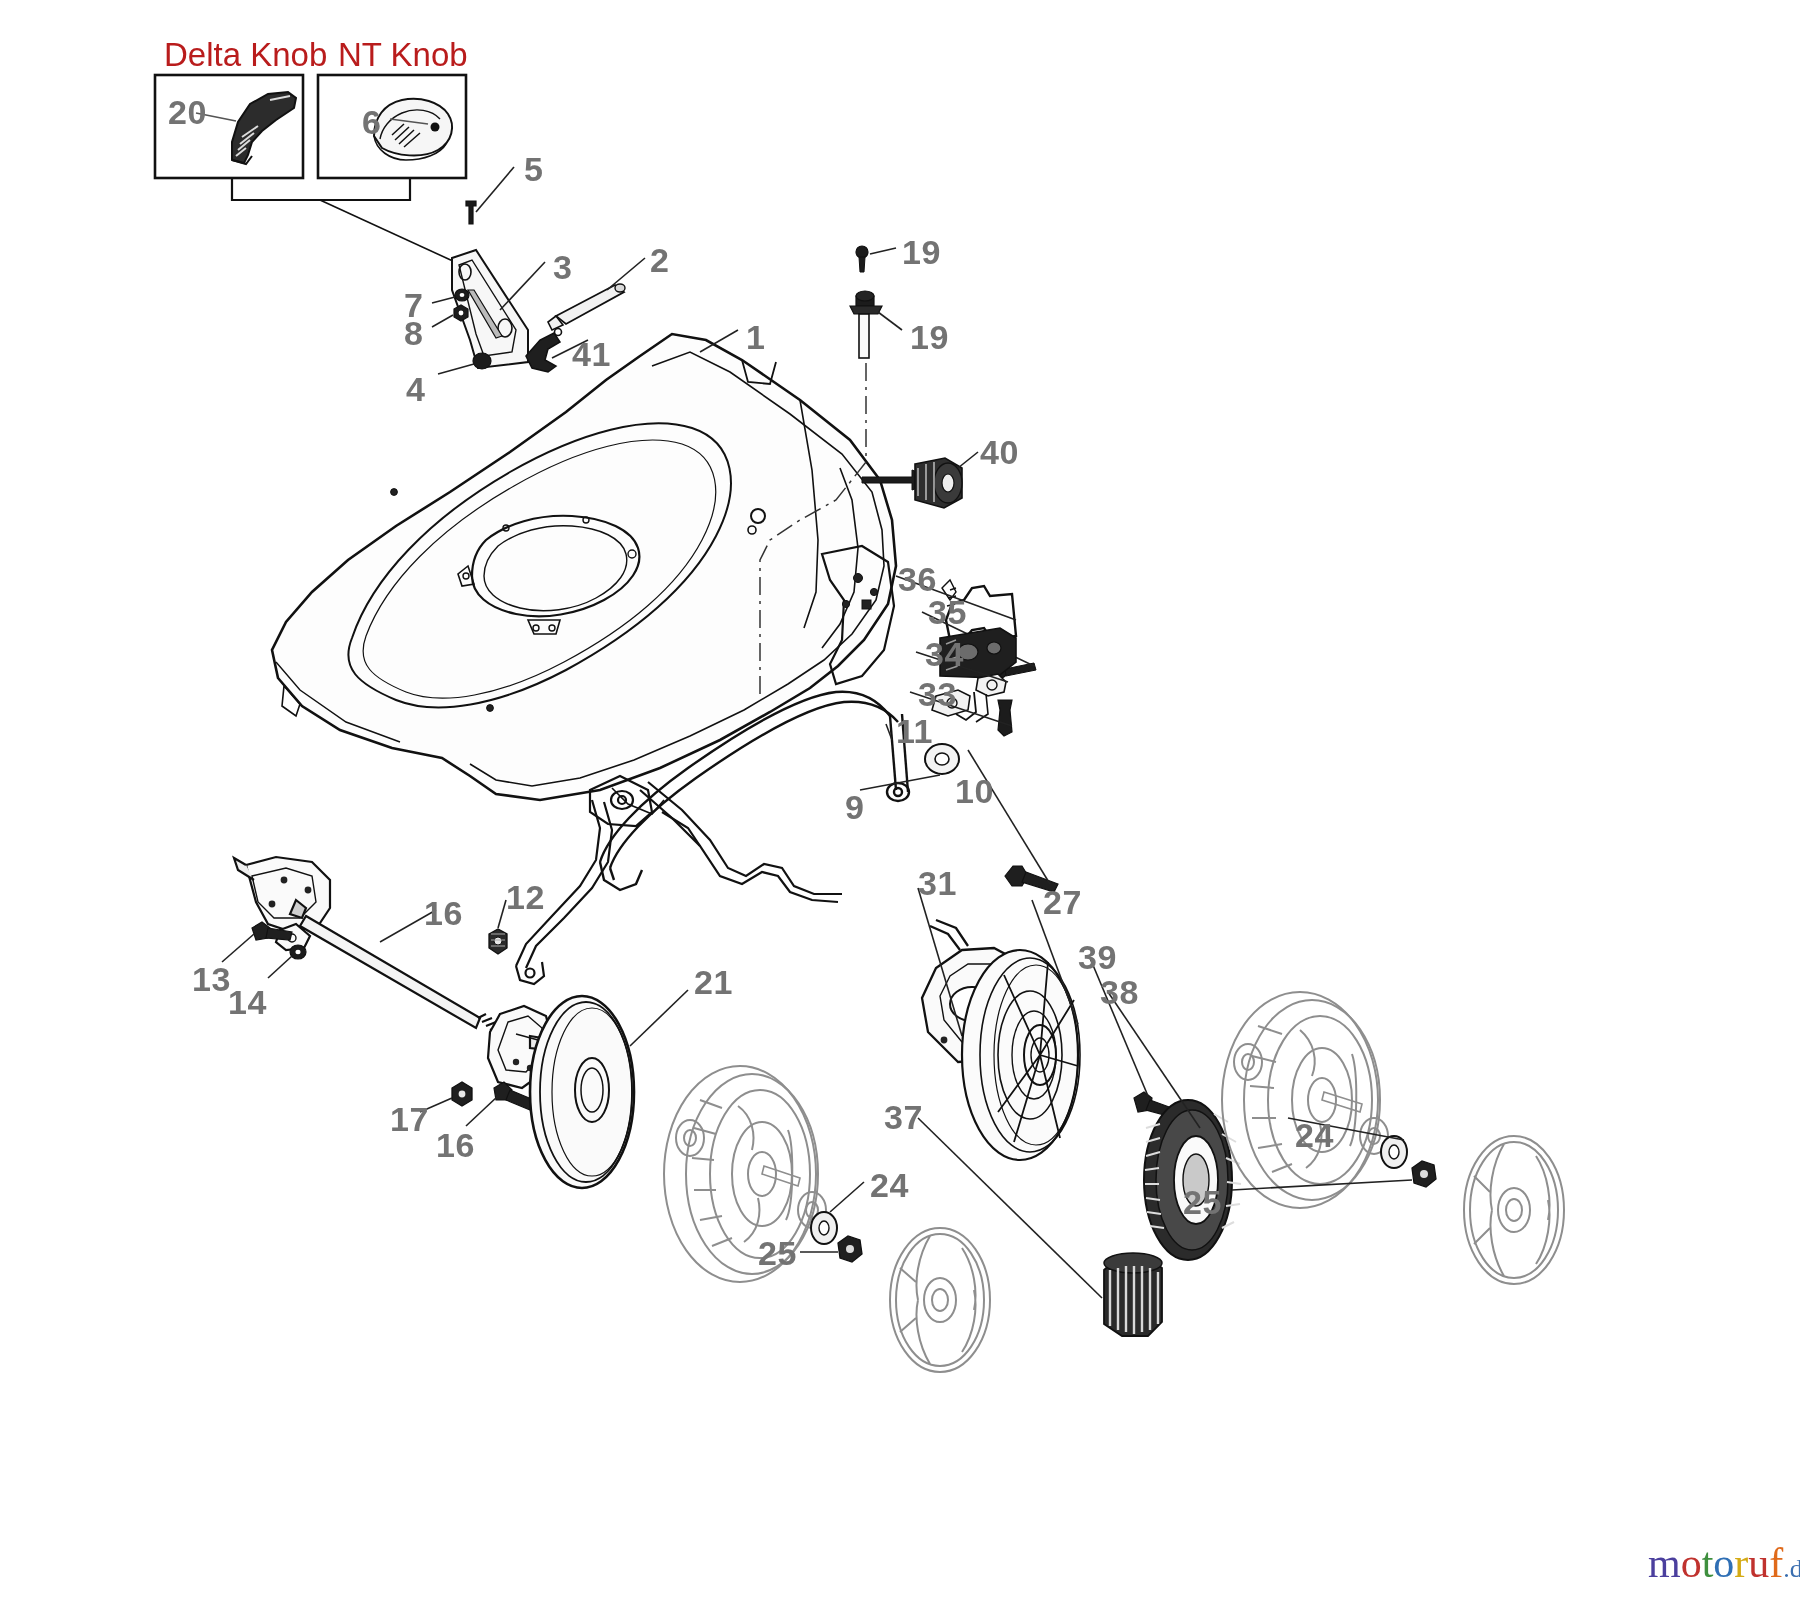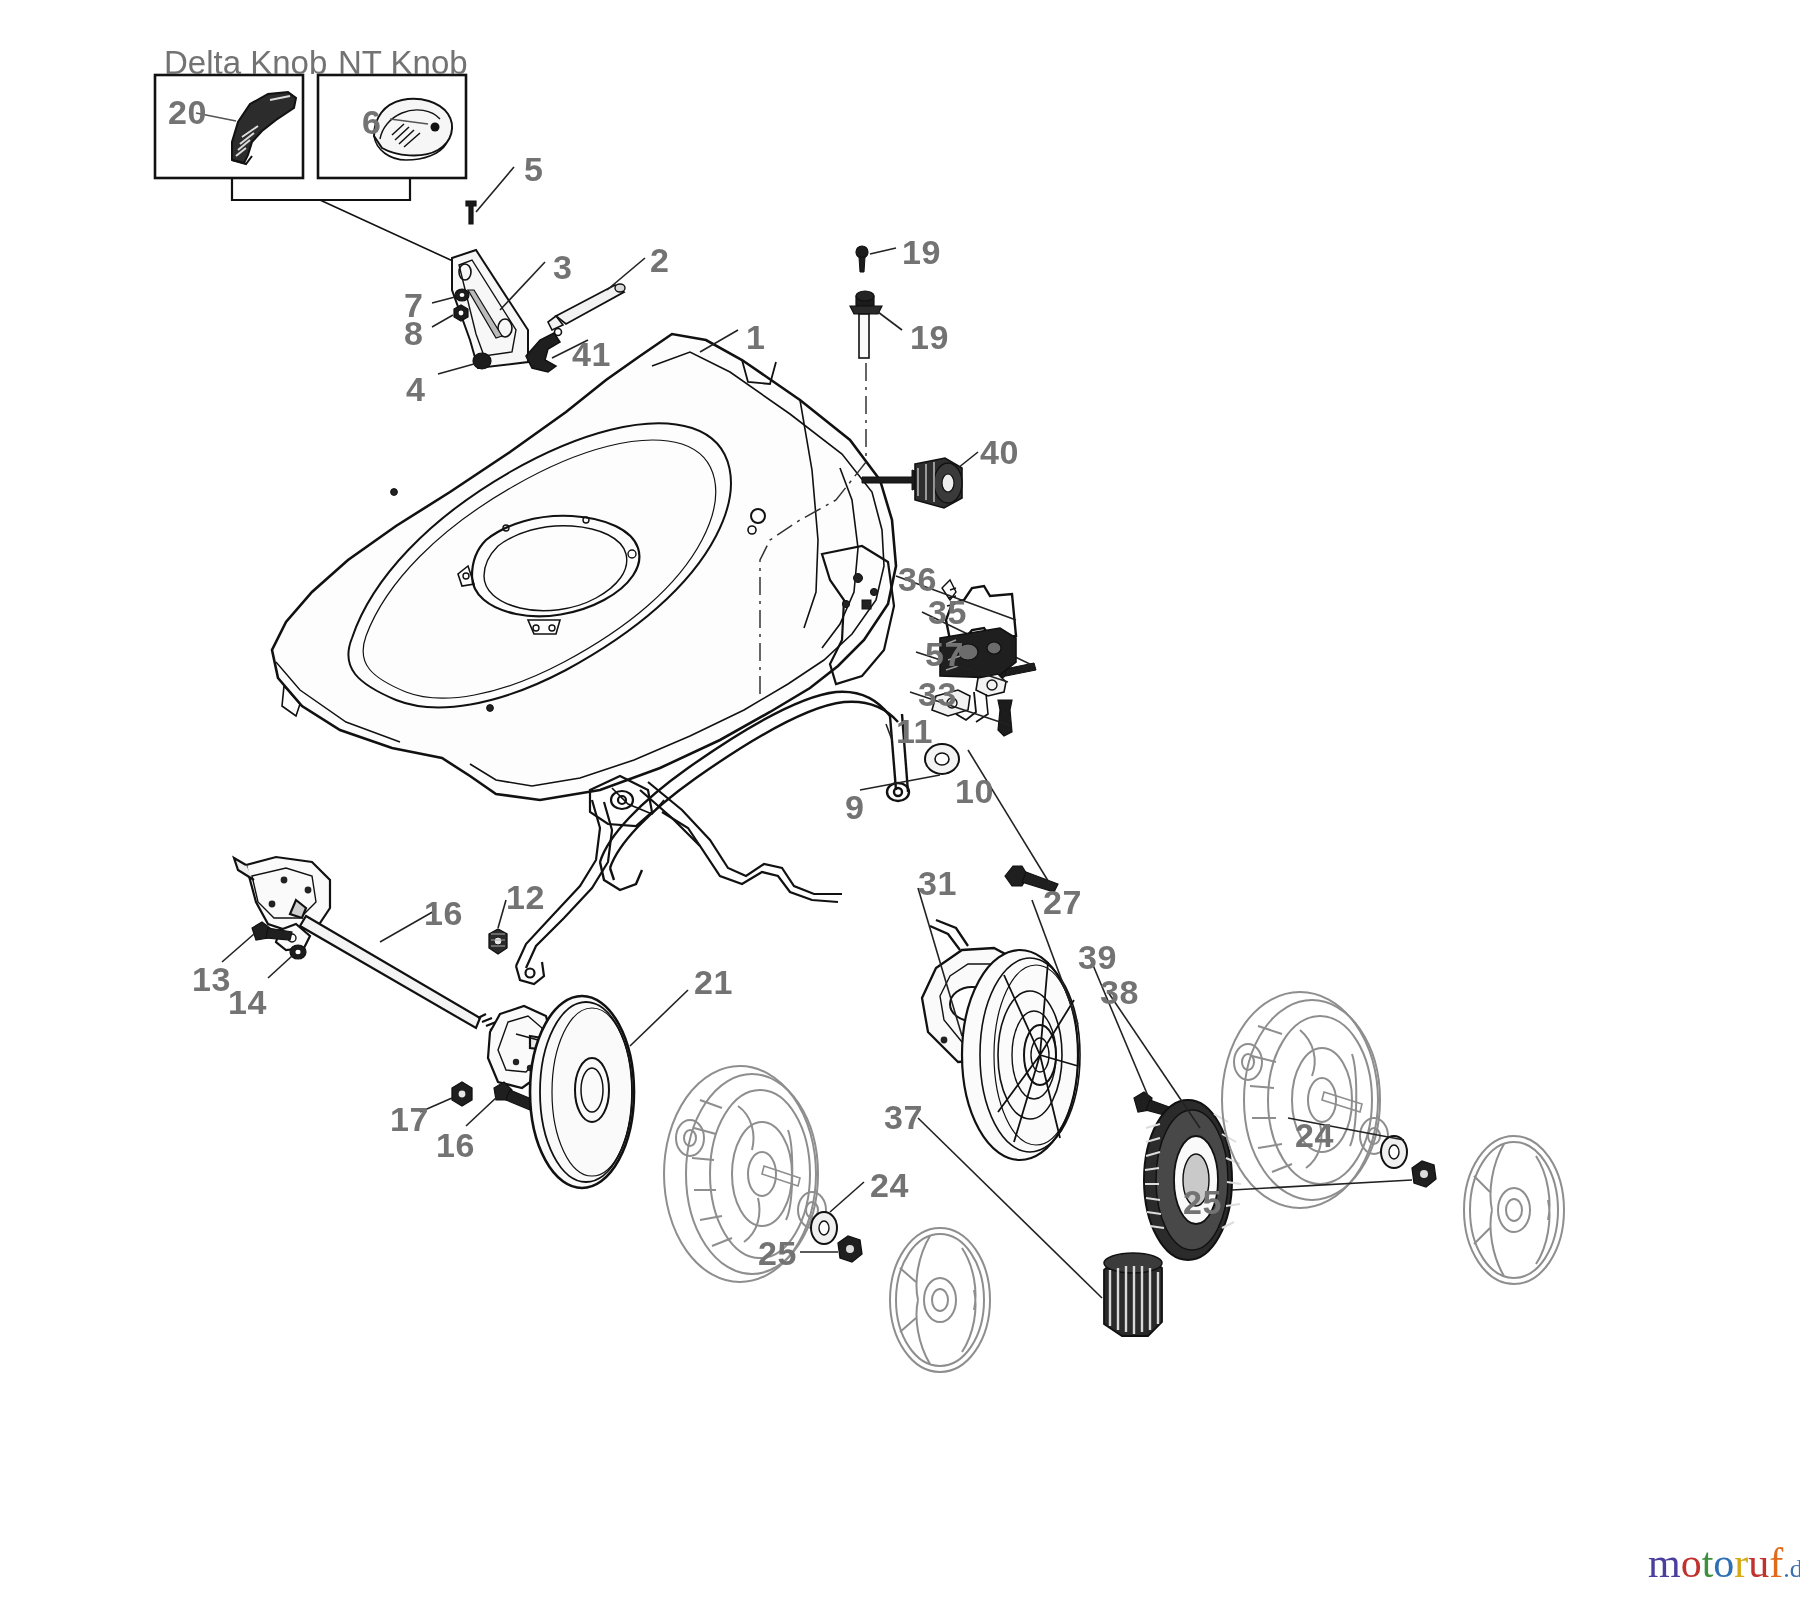"Delta Knob" .inset-title { color: #737373 -> #b91c1c; margin-top: 8px -> none }
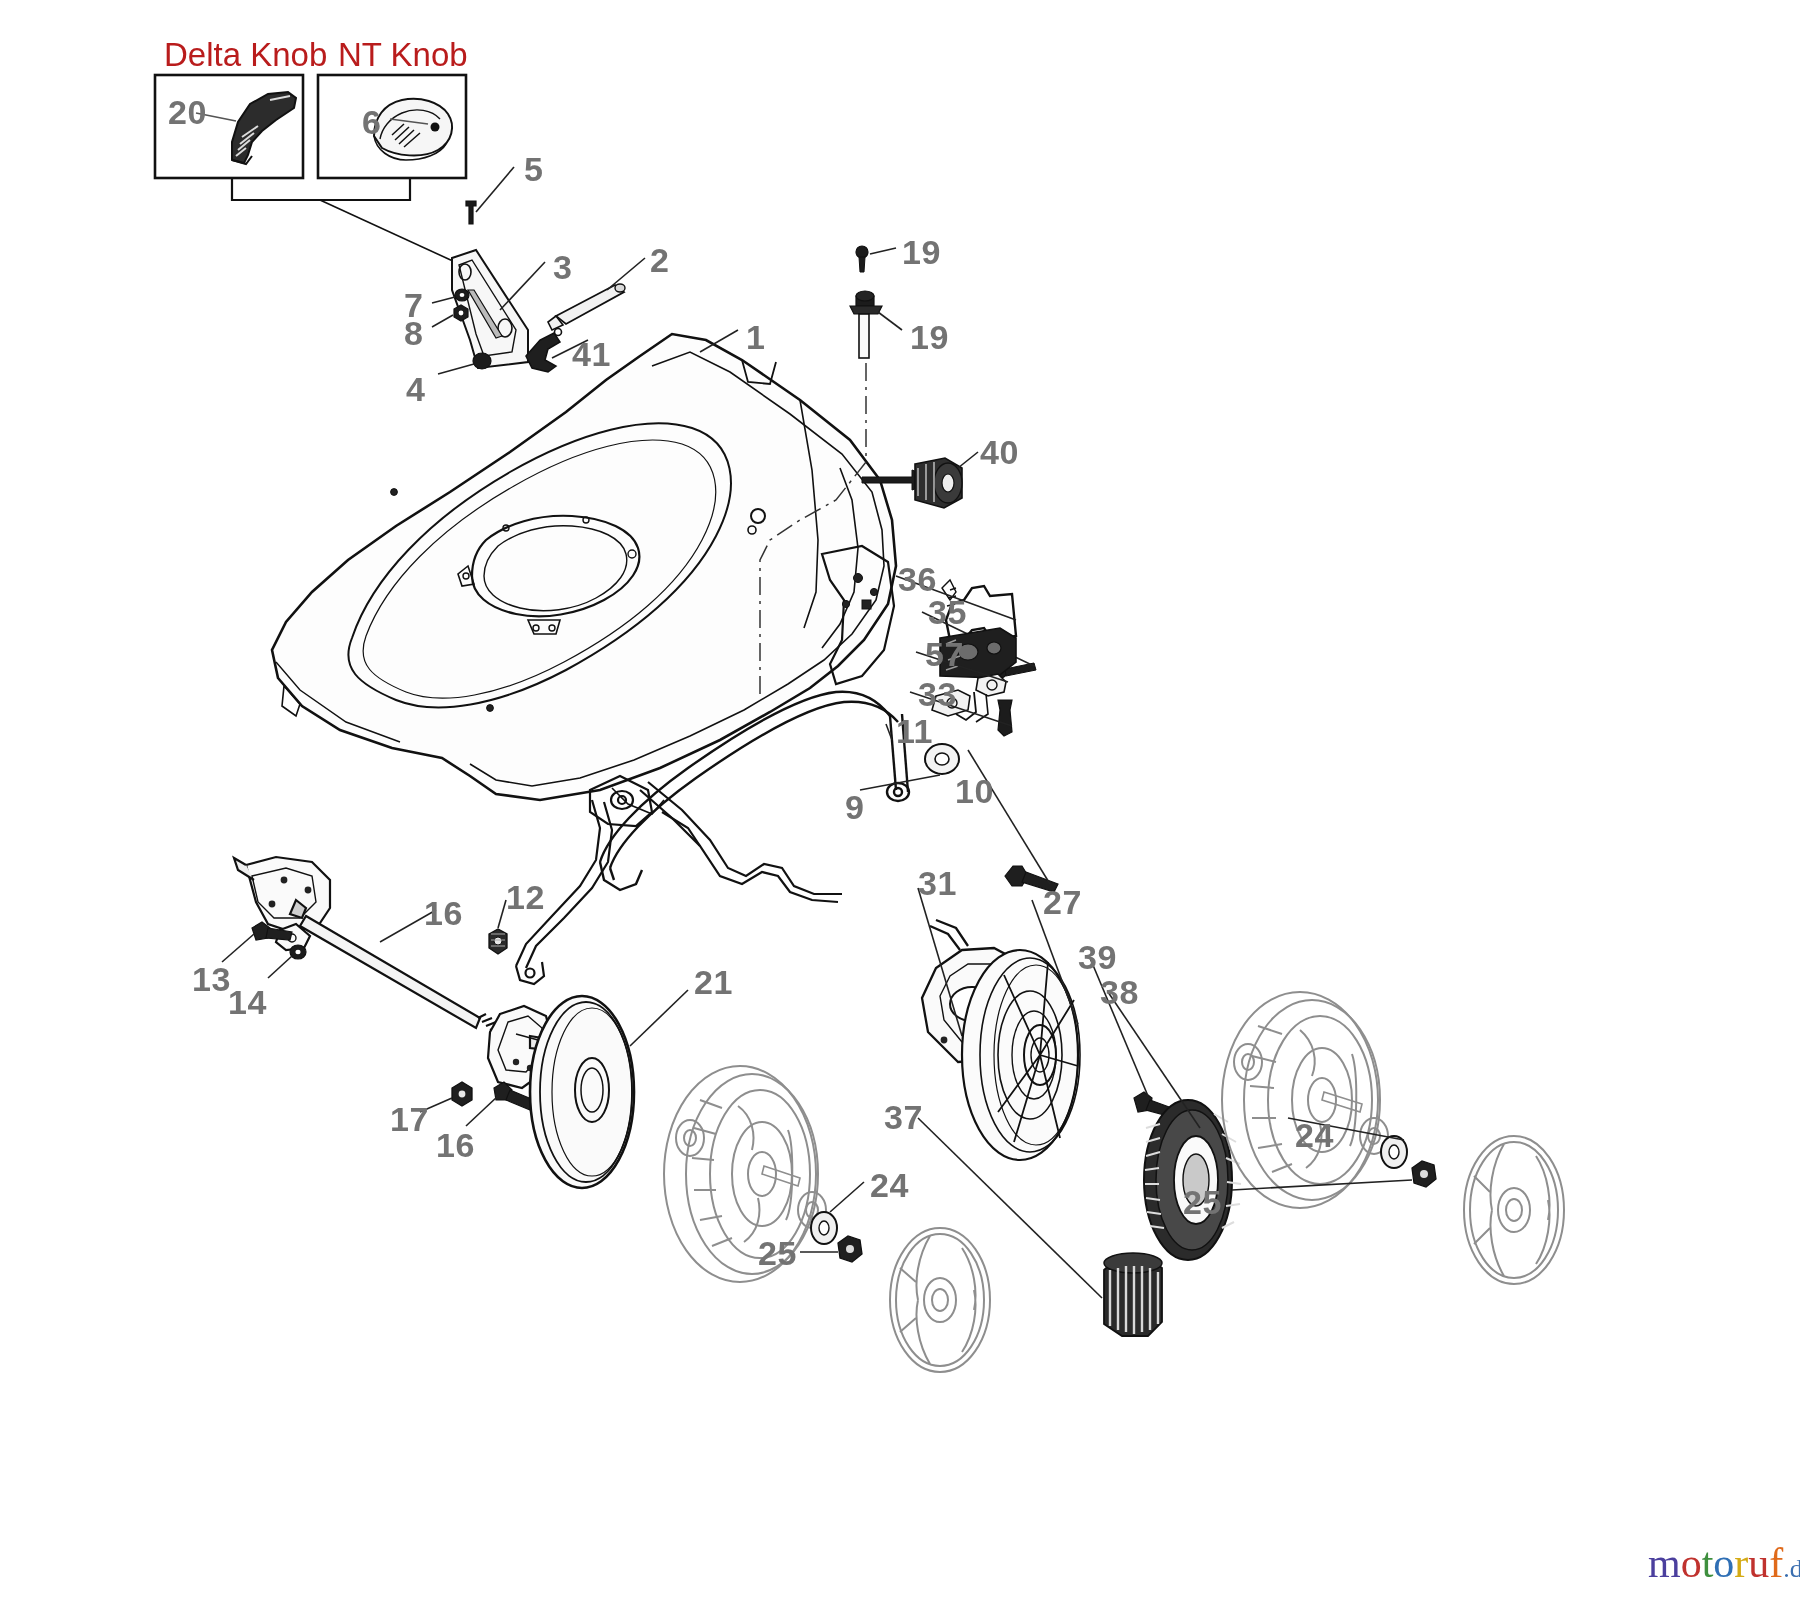"57" div.lbl { text: 57 -> 34 }
